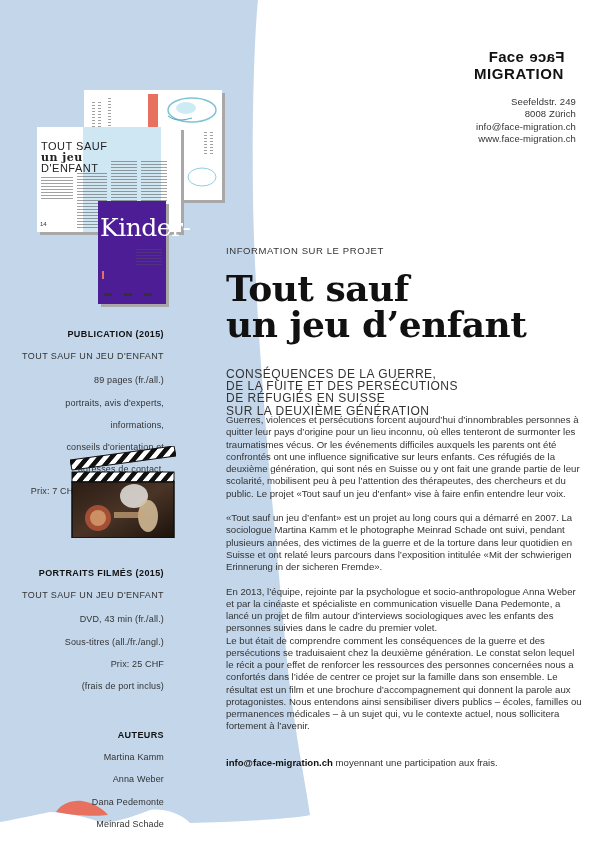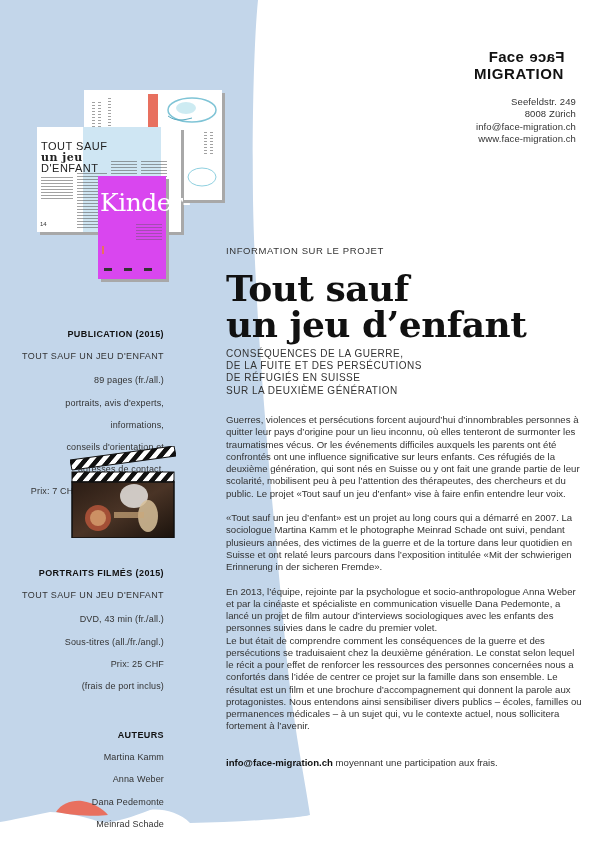"Kinder-" div.page { background: #d946ef -> #4c1d95; top: 176px -> 201px }
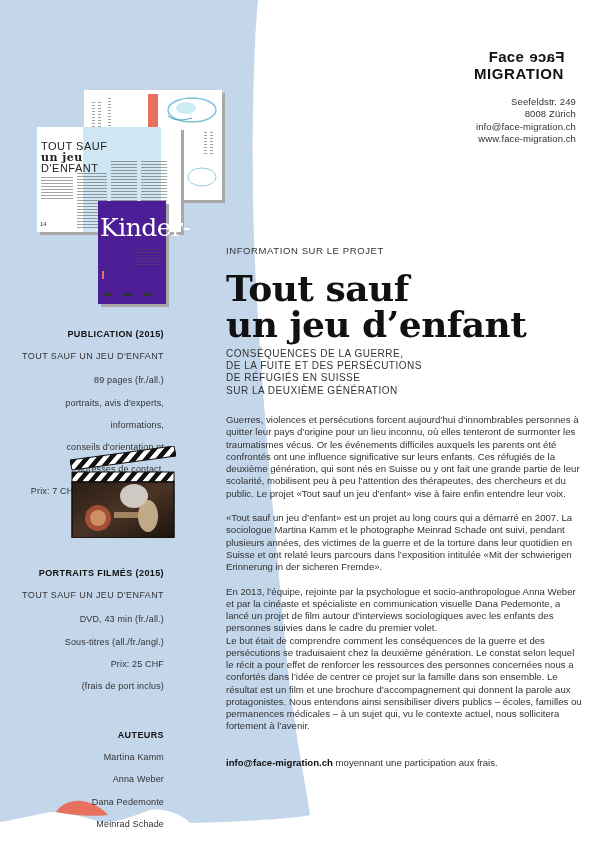"CONSÉQUENCES DE LA GUERRE," .subtitle { font-size: 10px -> 12px; top: 348px -> 368px }
